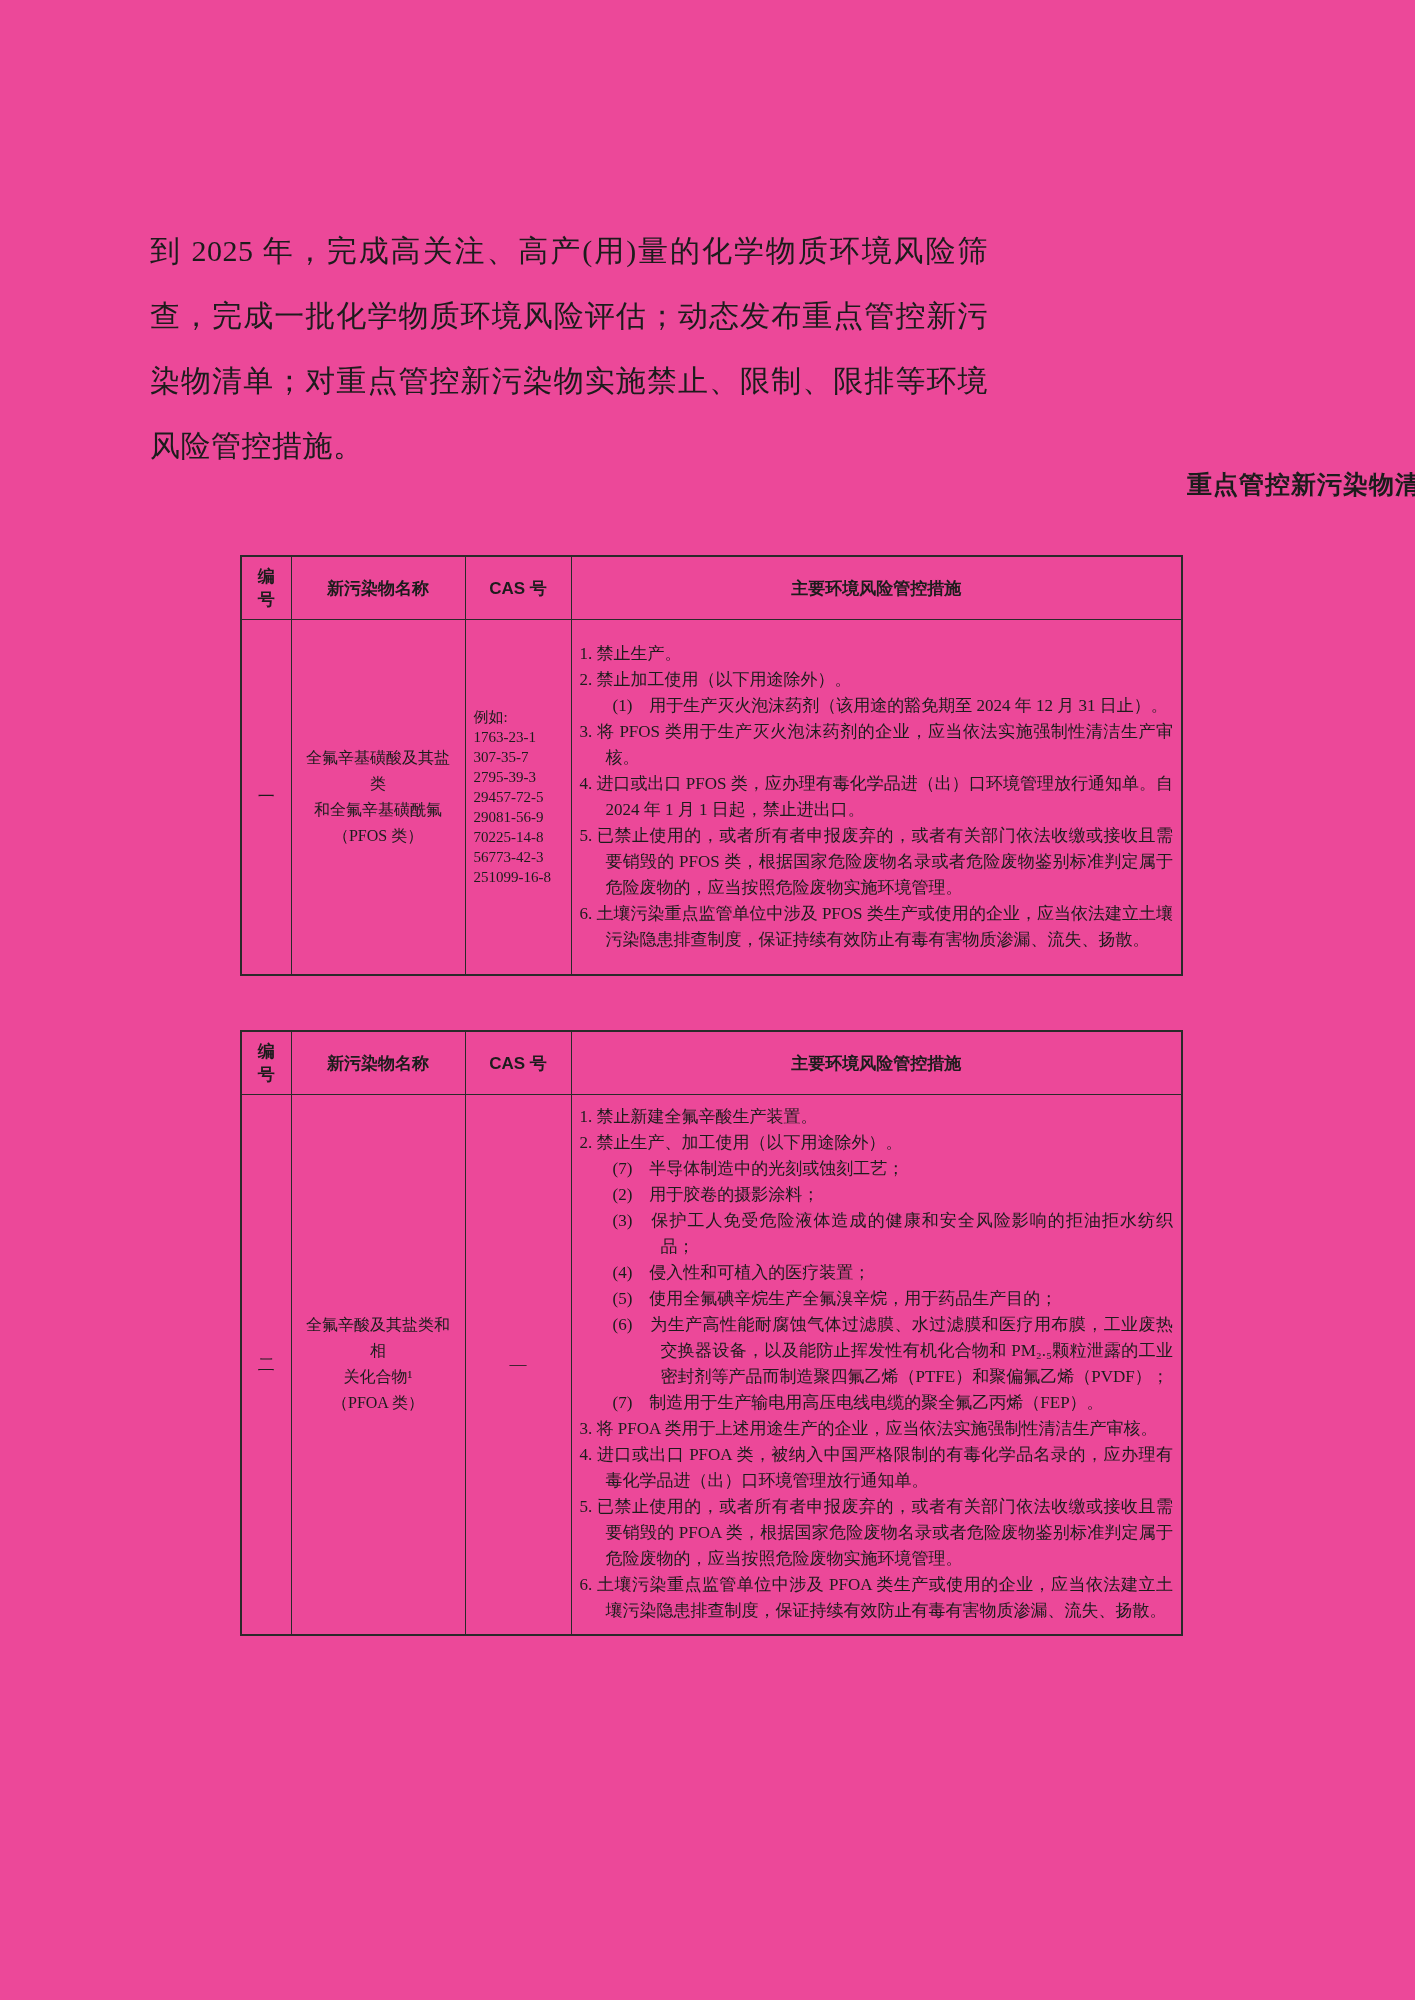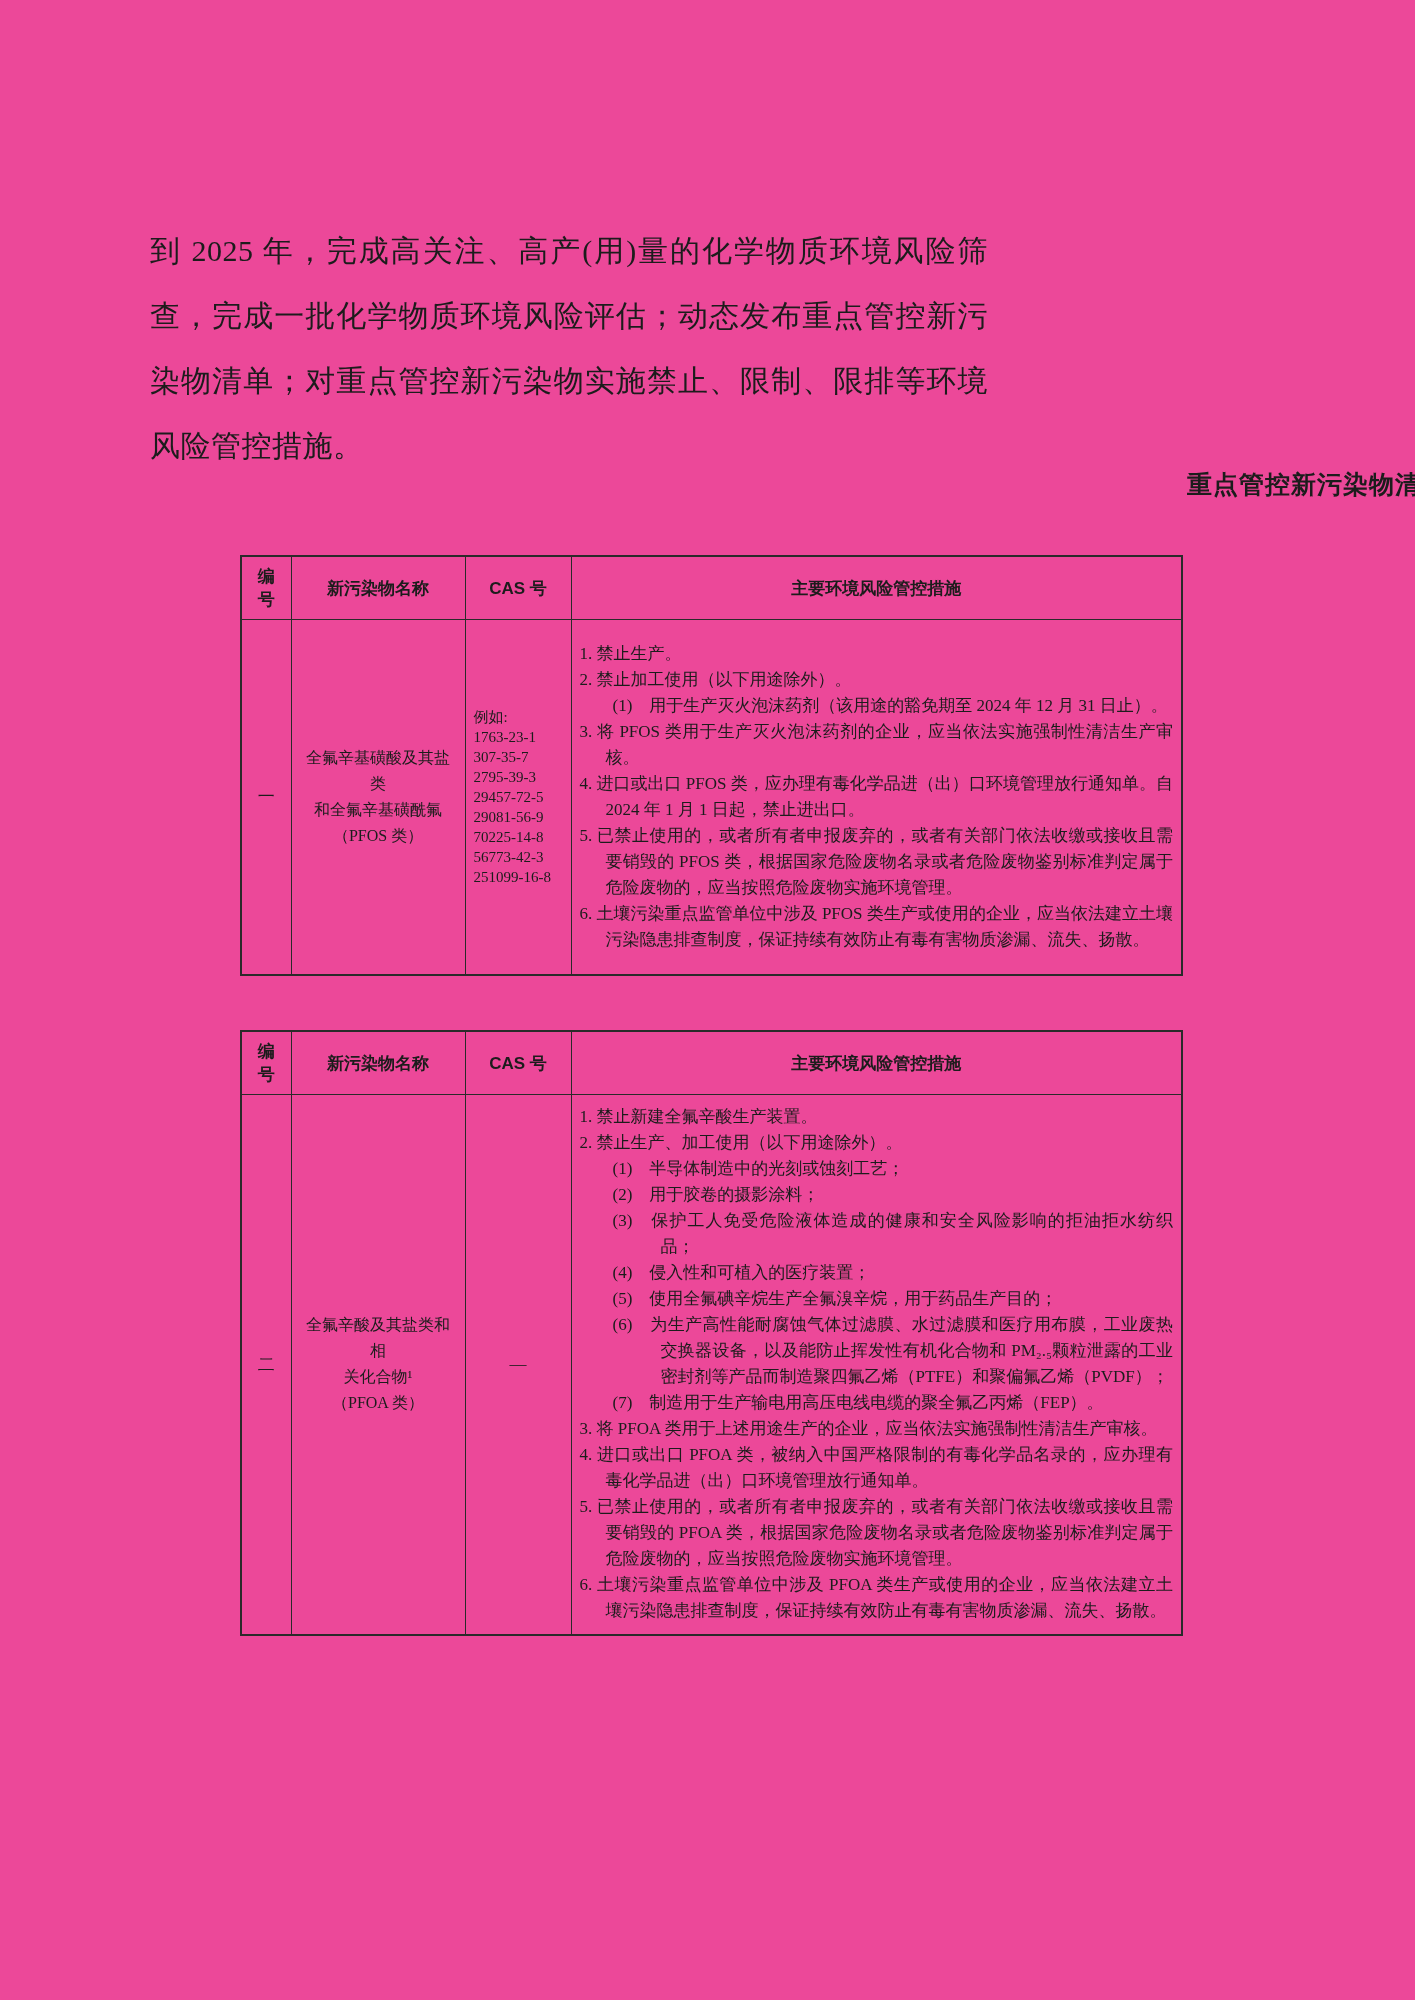"(1) 半导体制造中的光刻或蚀刻工艺；" div.mline { text: 1 -> 7 }
